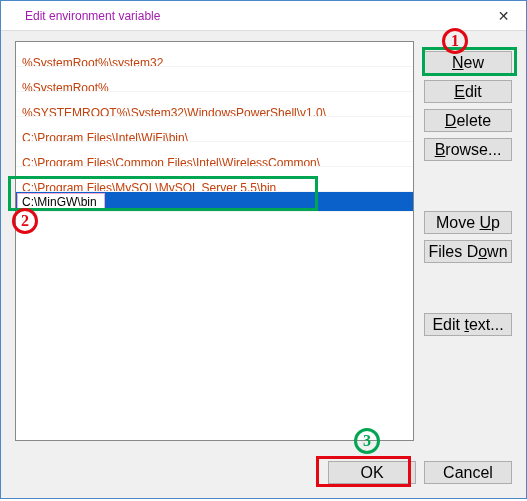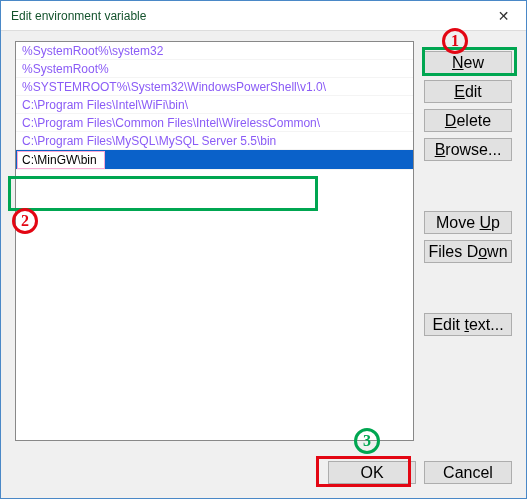"Edit environment variable" .titlebar-title { color: #14532d -> #a21caf; padding-left: 10px -> 24px }
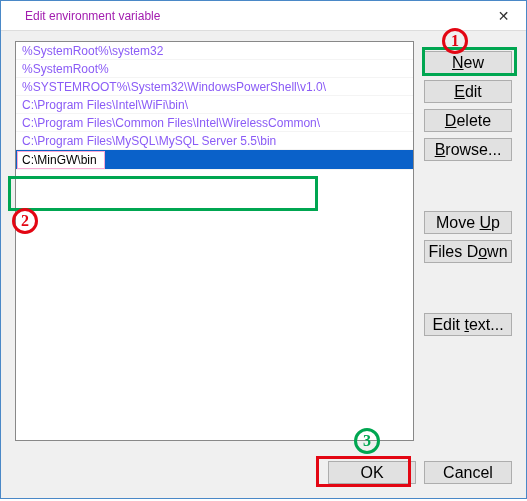"%SystemRoot%\system32" .list-row { color: #8b5cf6 -> #c2410c; padding: 0 6px -> 12px 6px }
